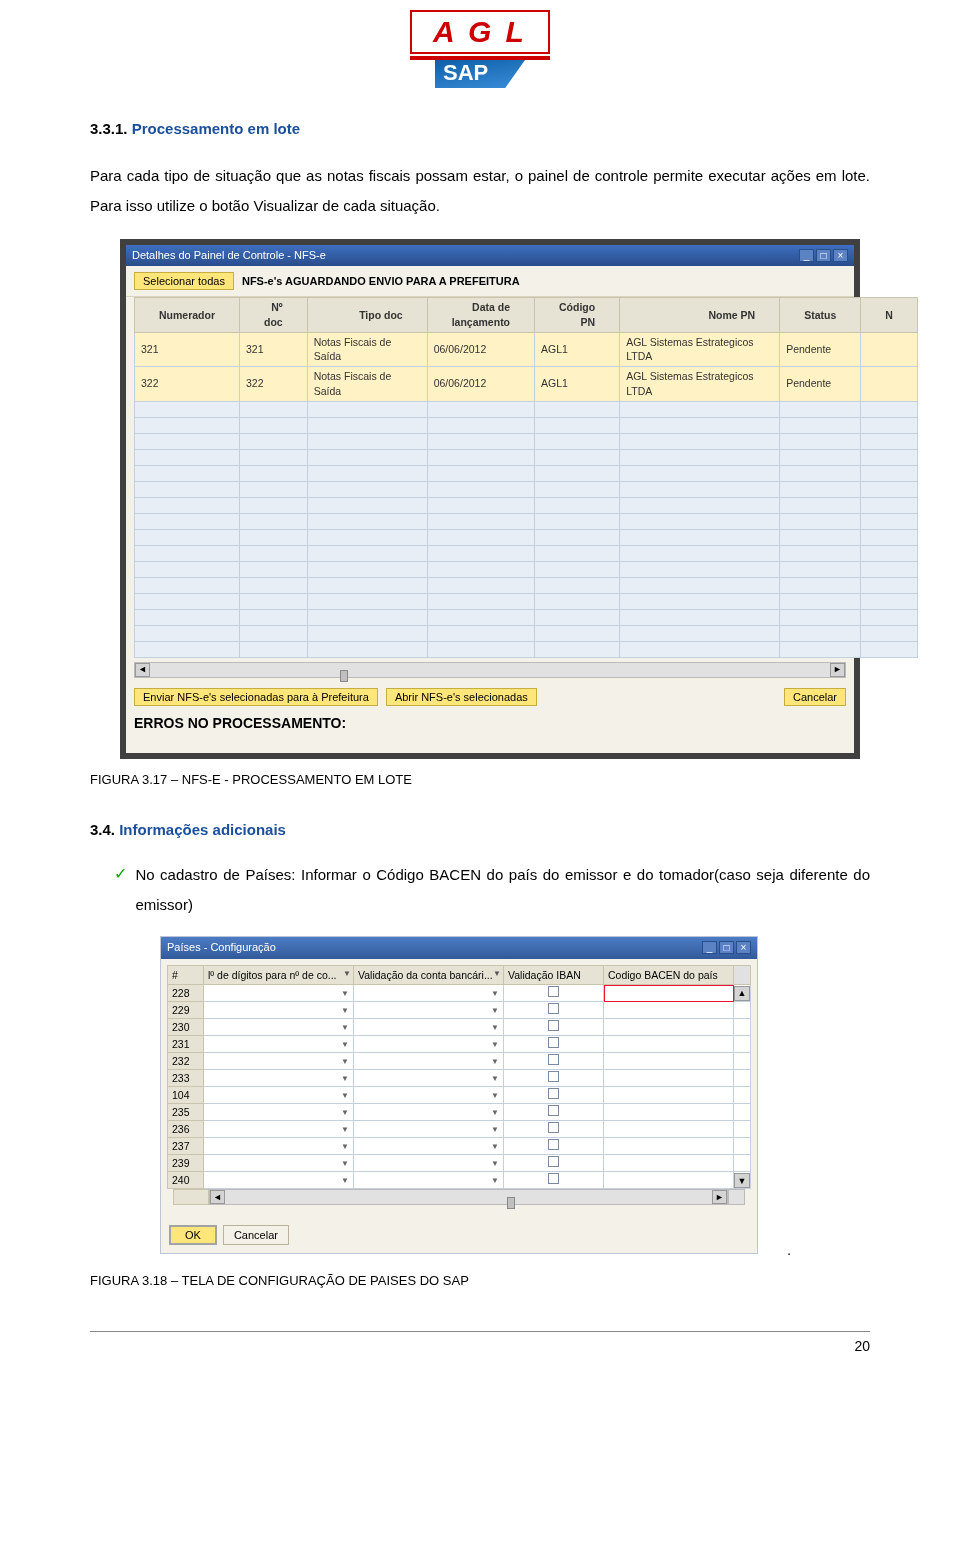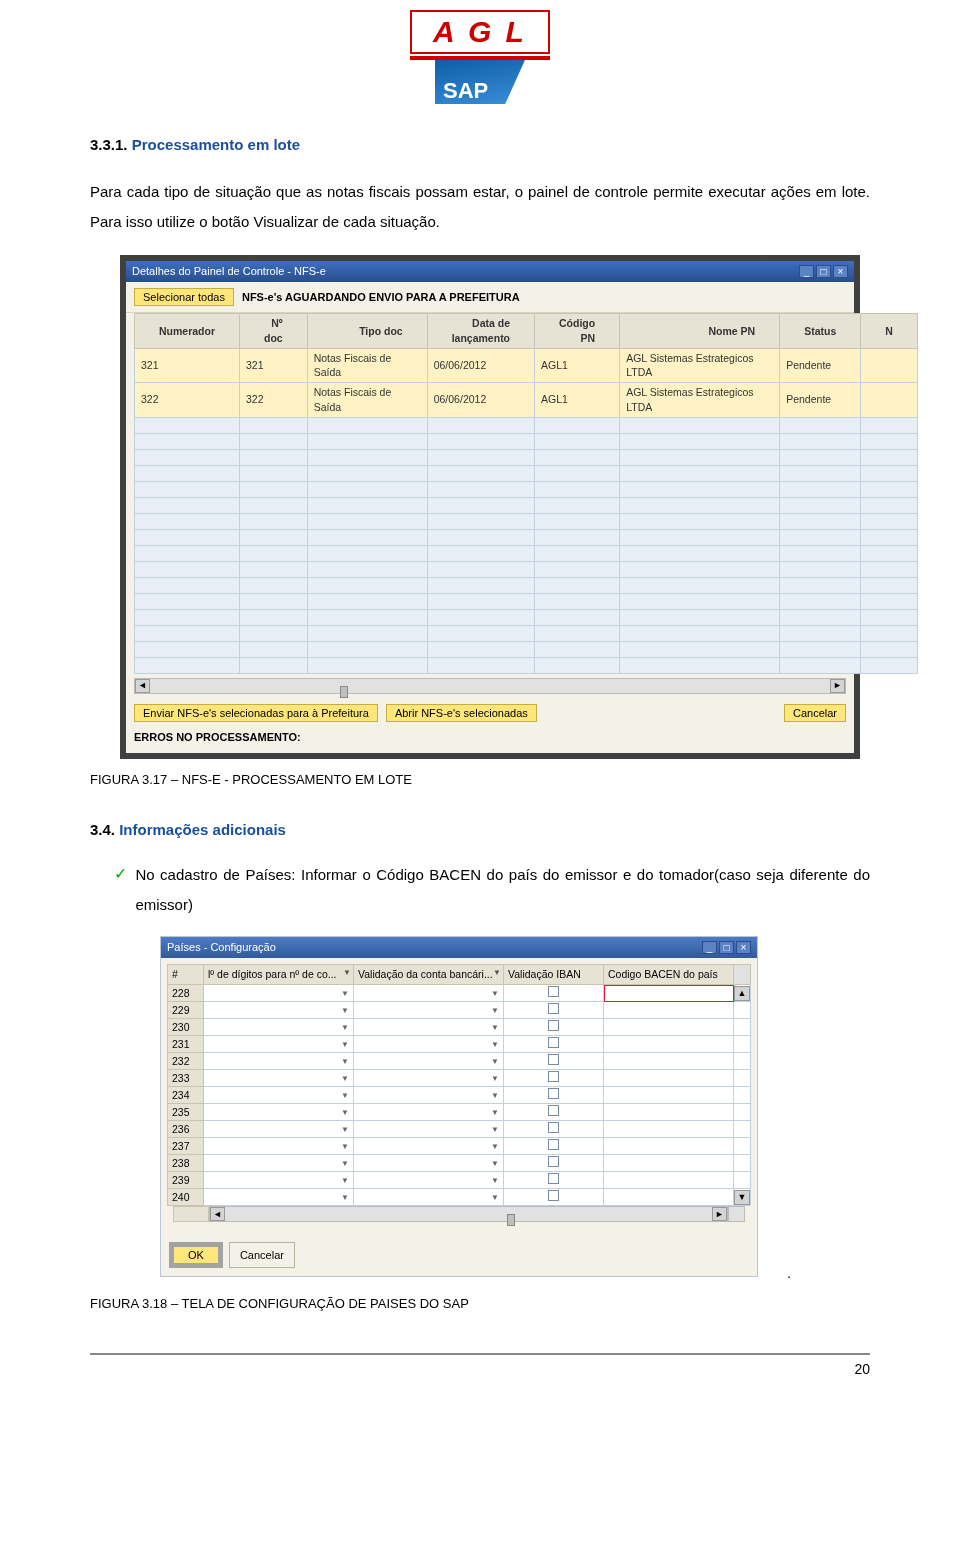"SAP" .sap-logo { align-items: flex-end -> flex-start; height: 44px -> 28px }
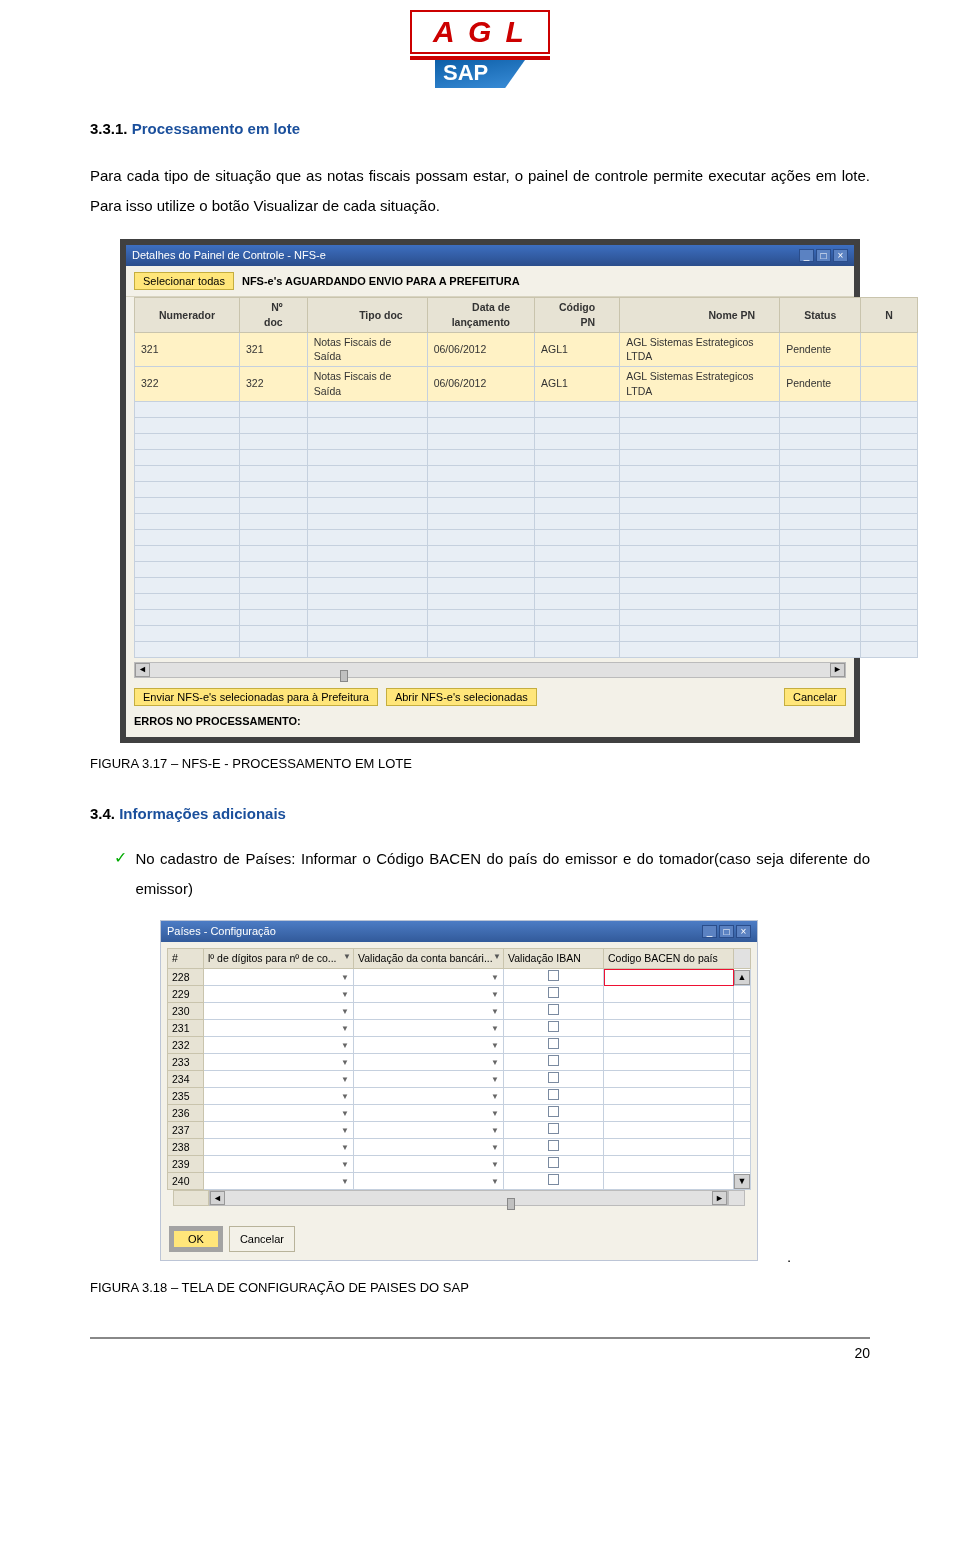"ERROS NO PROCESSAMENTO:" .erros-label { font-size: 11px -> 14px; padding: 2px 8px 8px -> 2px 8px 20px }
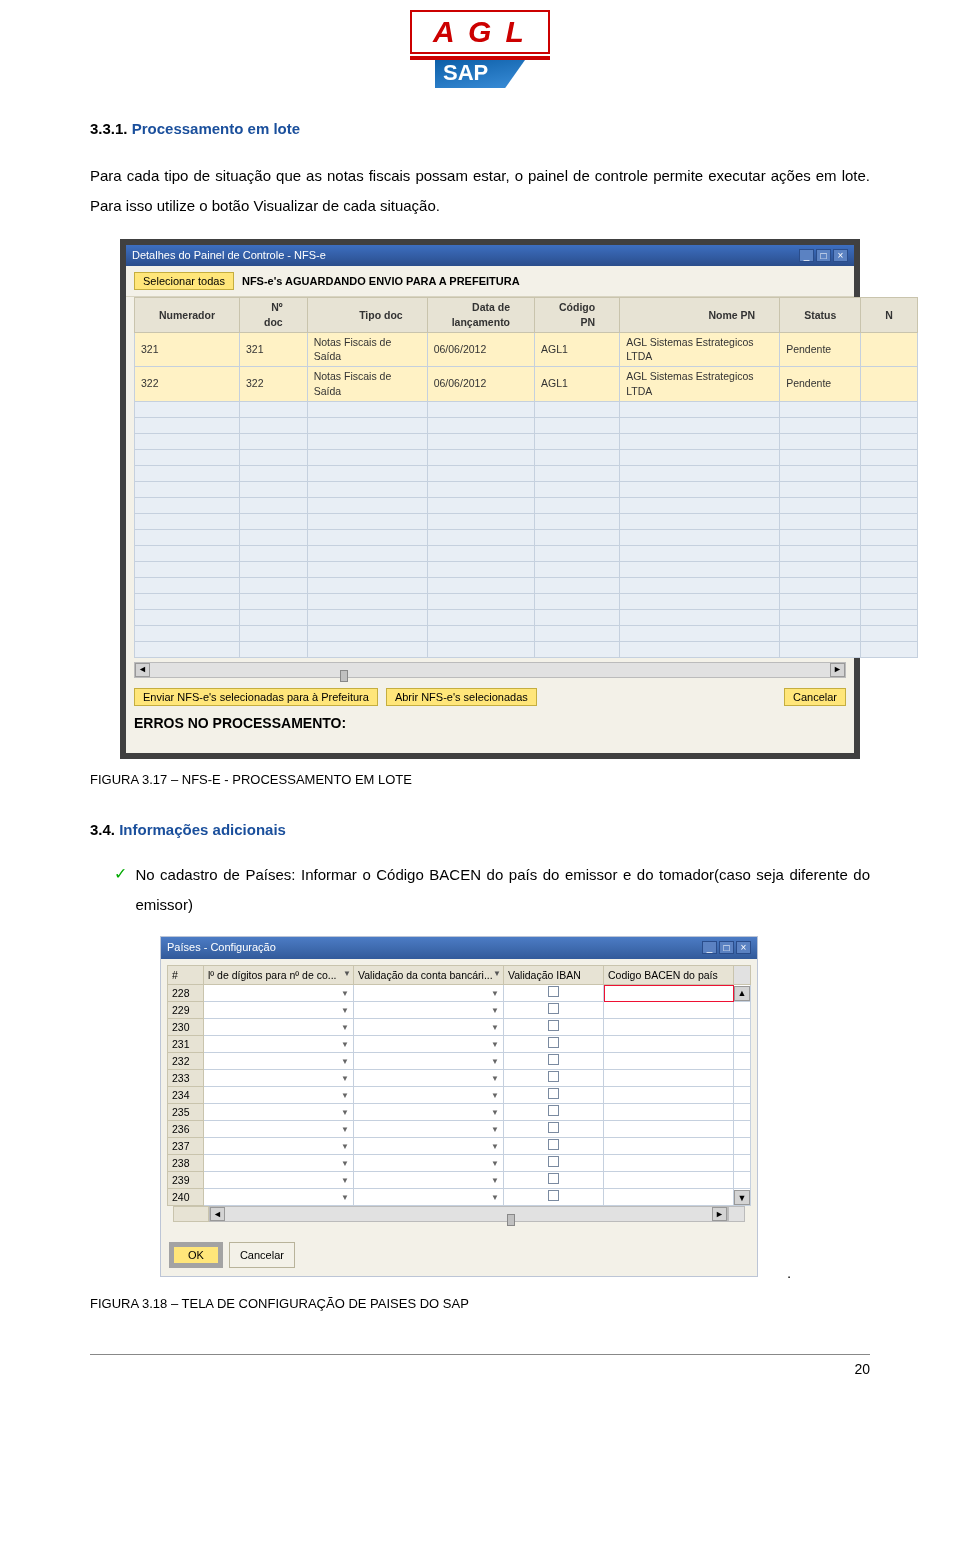"234" td.rownum { text: 234 -> 104 }
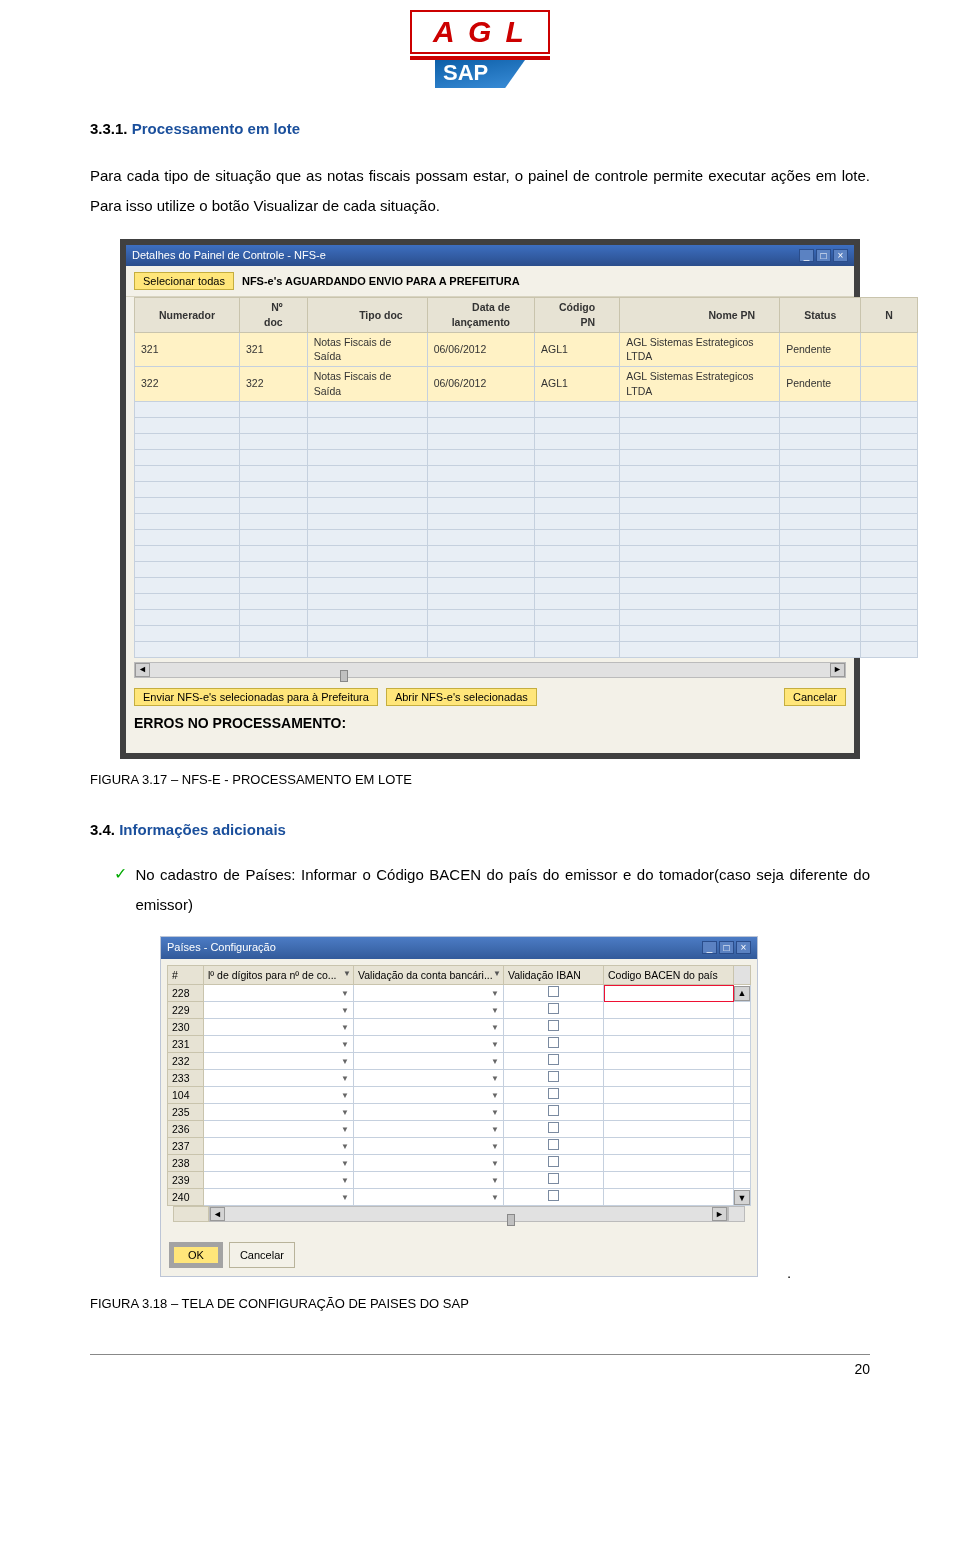"238" tr { html: <tr> <td>238</td> <td>▼</td> <td>▼</td> <td><span></span></td> <td></td> <td></td> </tr> -> none }
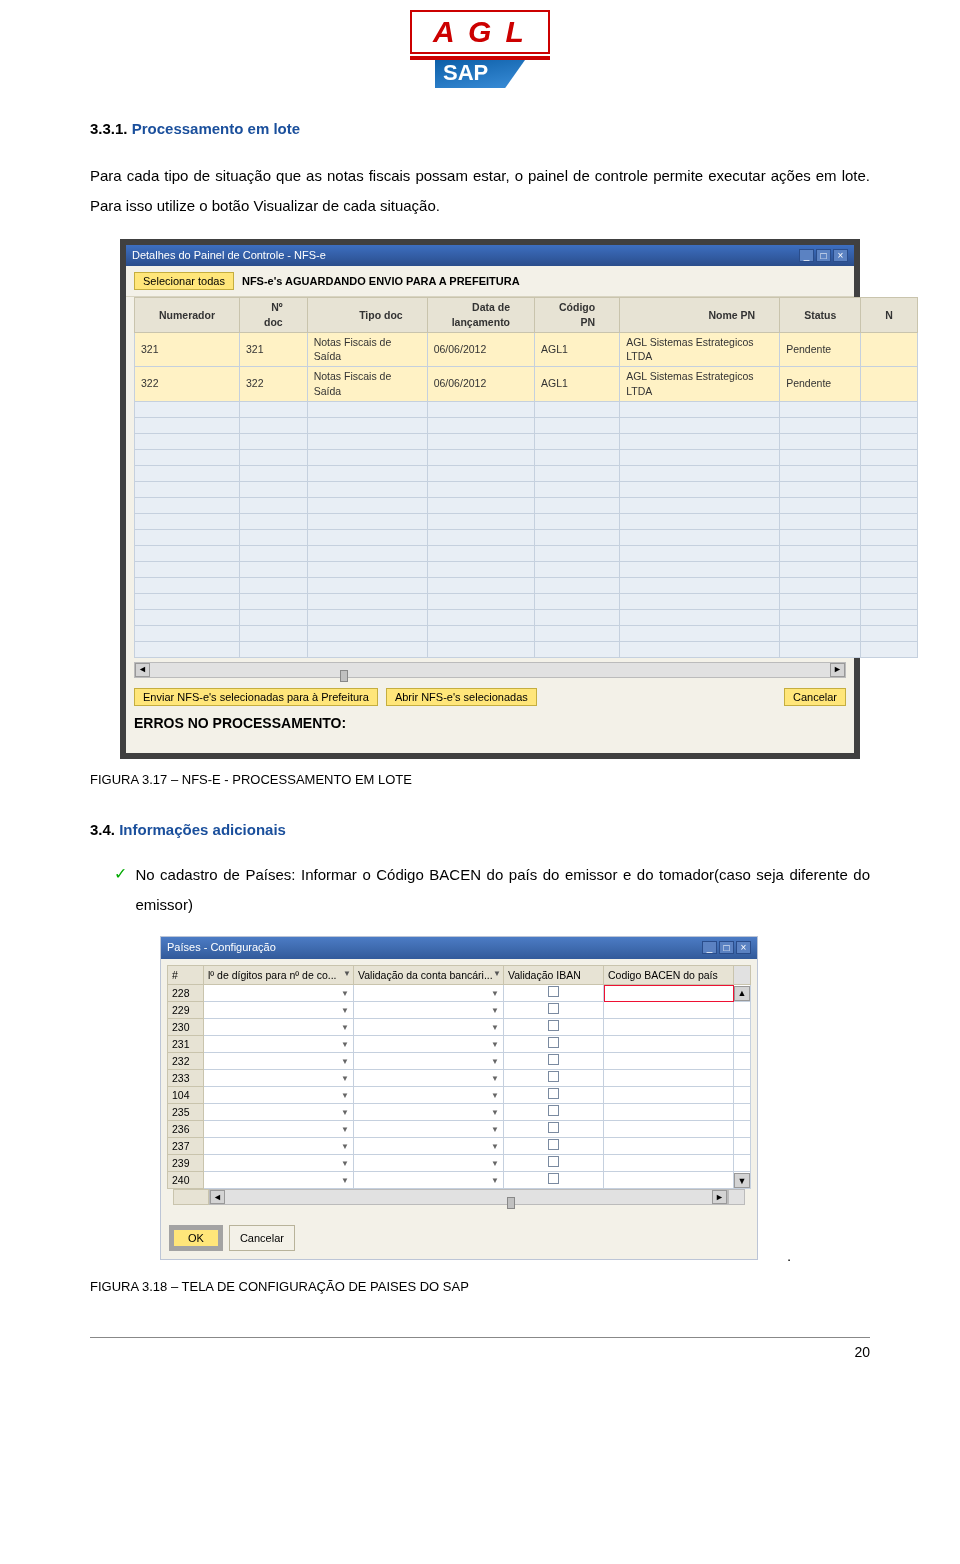"OK" .ok-btn { border: 5px solid #a3a3a3 -> 2px solid #a3a3a3 }
